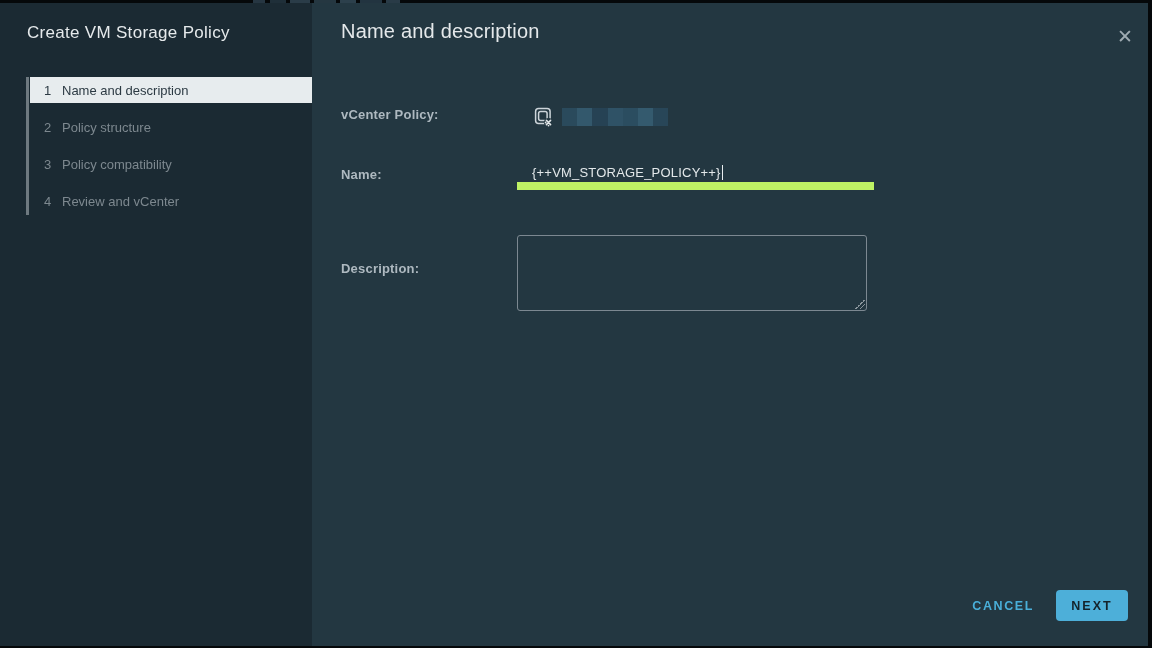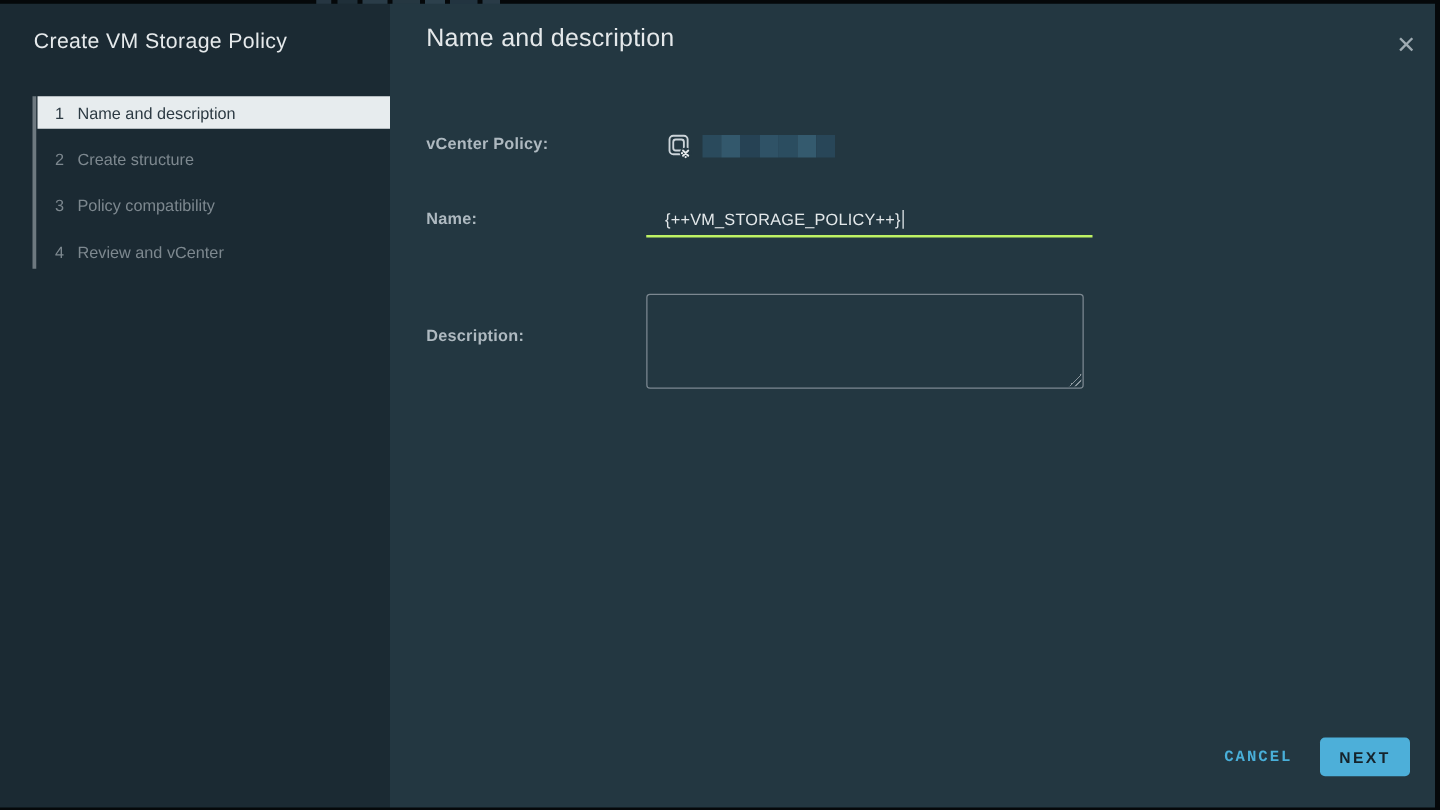"Create structure" span.step-label { text: Create -> Policy }
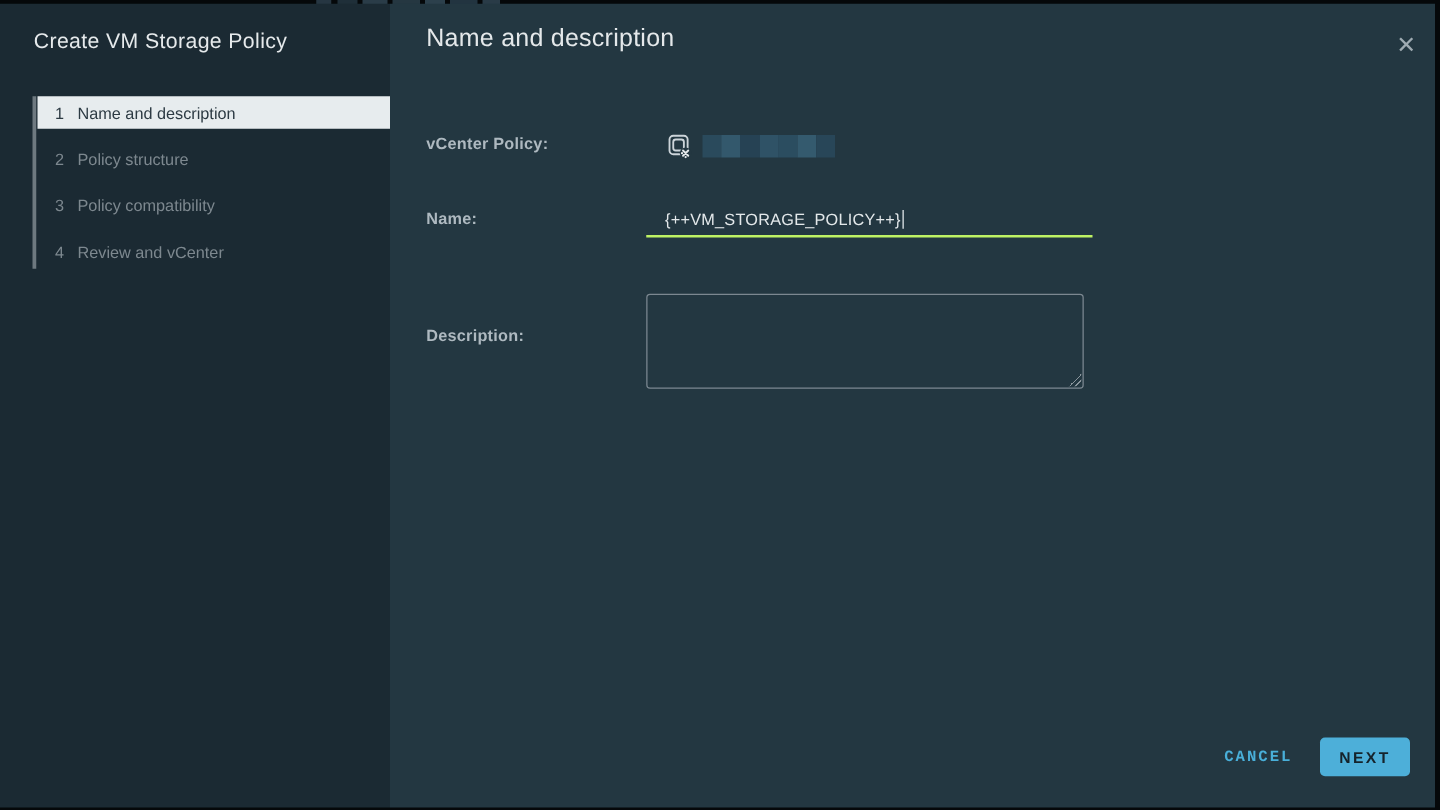"{++VM_STORAGE_POLICY++}" .name-input { border-bottom: 2px solid #bef264 -> 8px solid #bef264 }
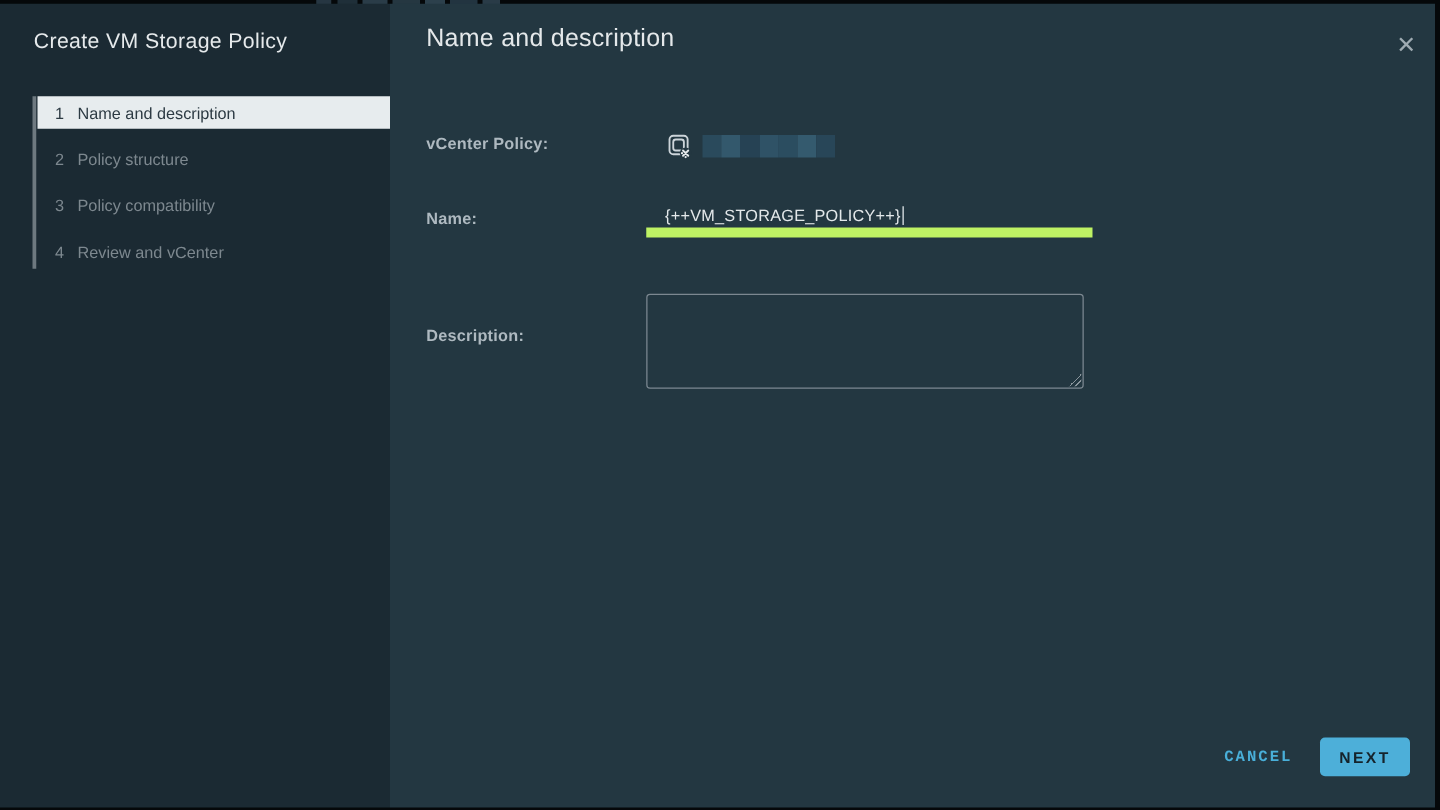"CANCEL" .cancel-btn { font-family: Liberation Mono, monospace -> Liberation Sans, sans-serif }
